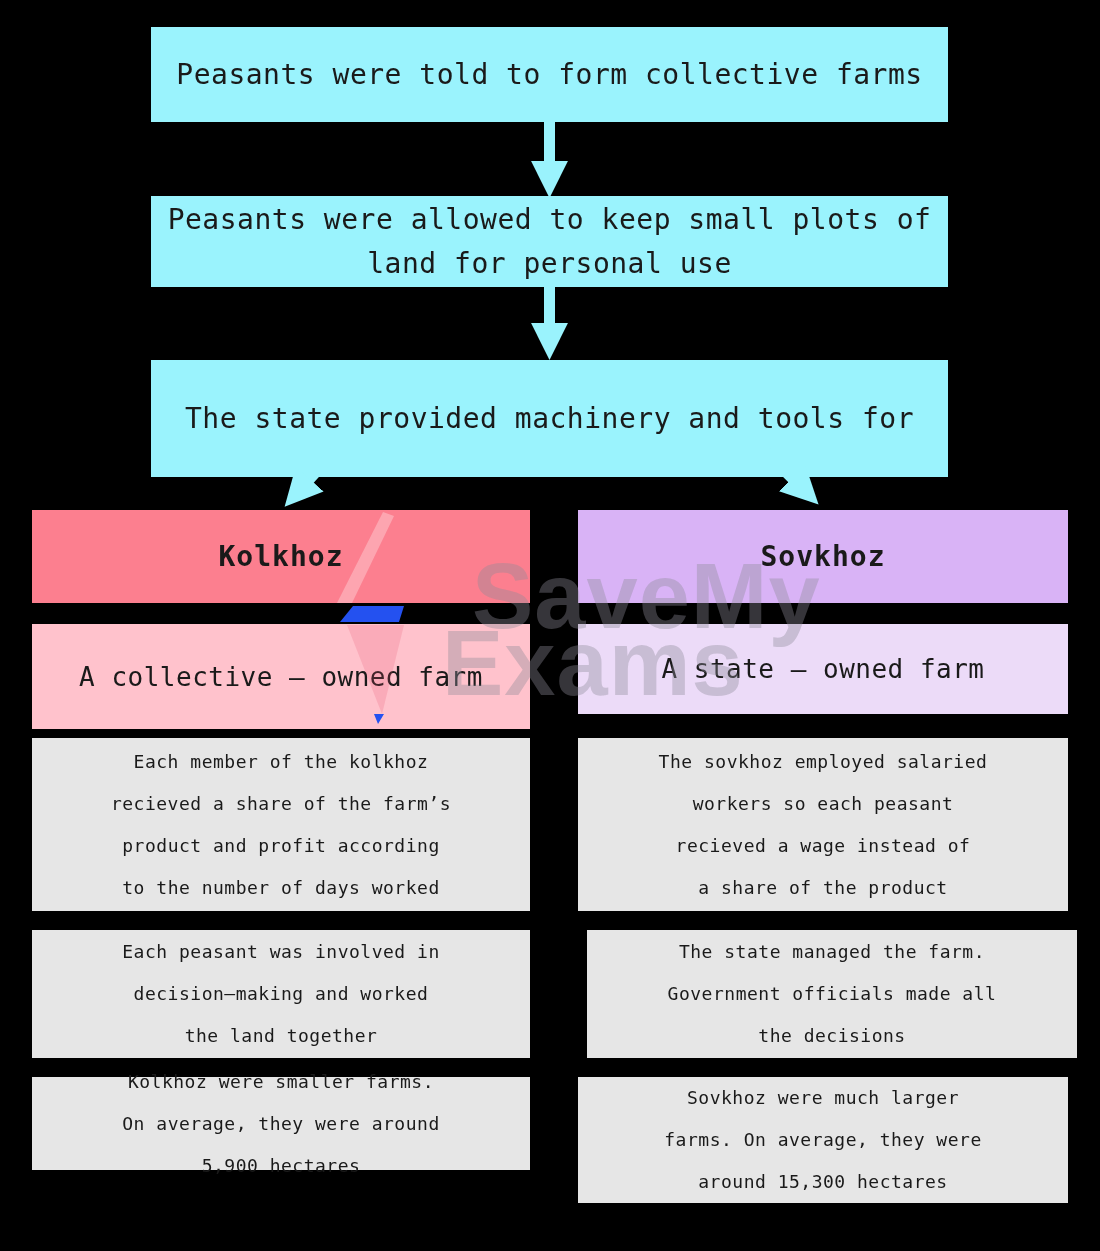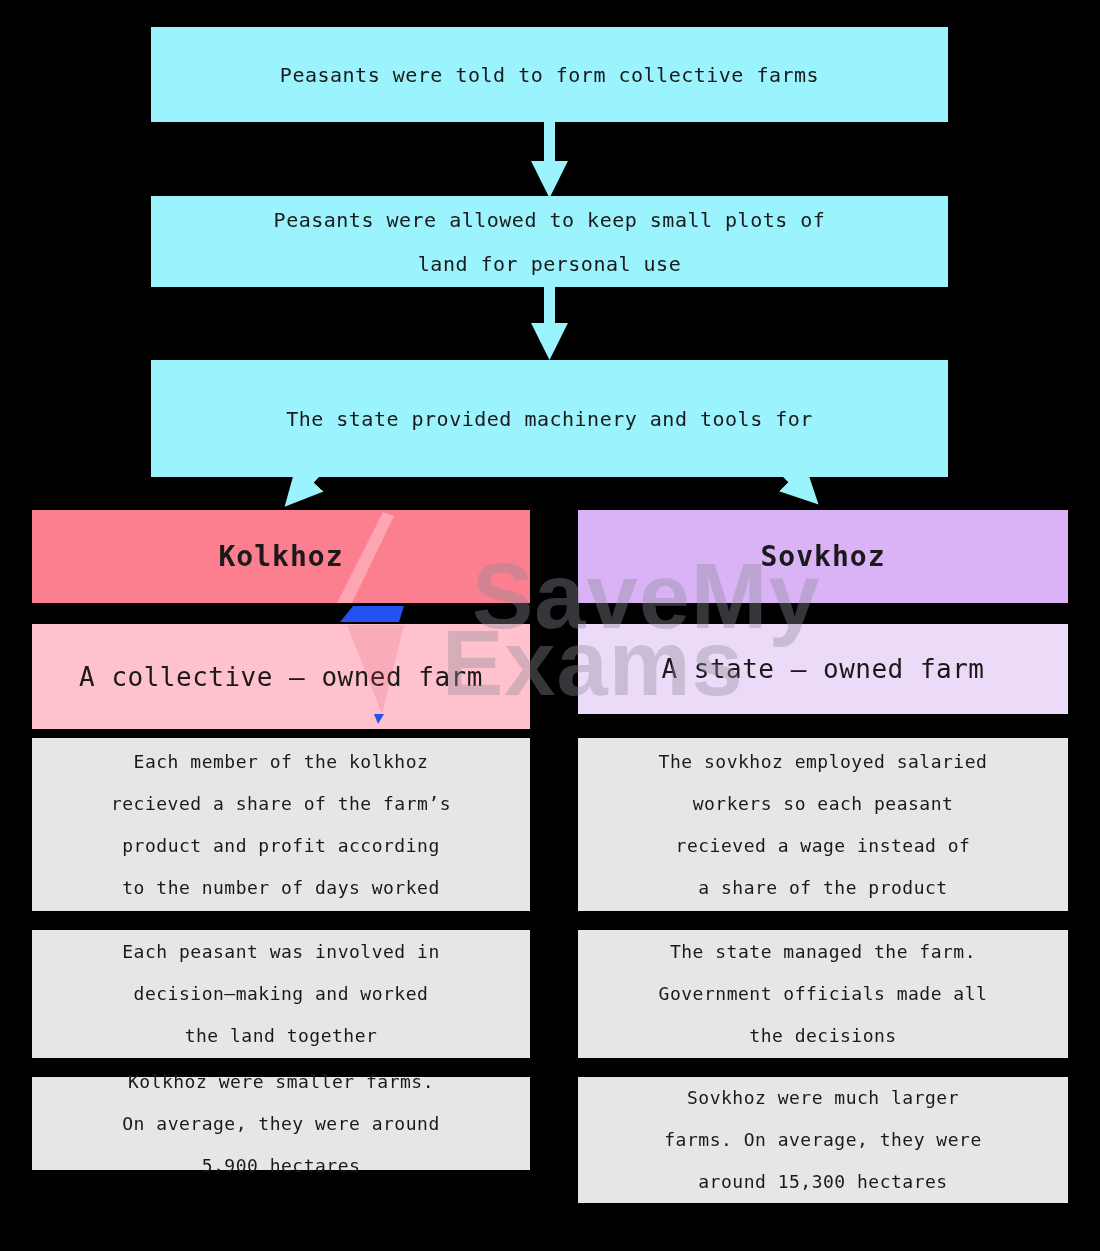"Peasants were told to form" .flow { font-size: 20px -> 28px }
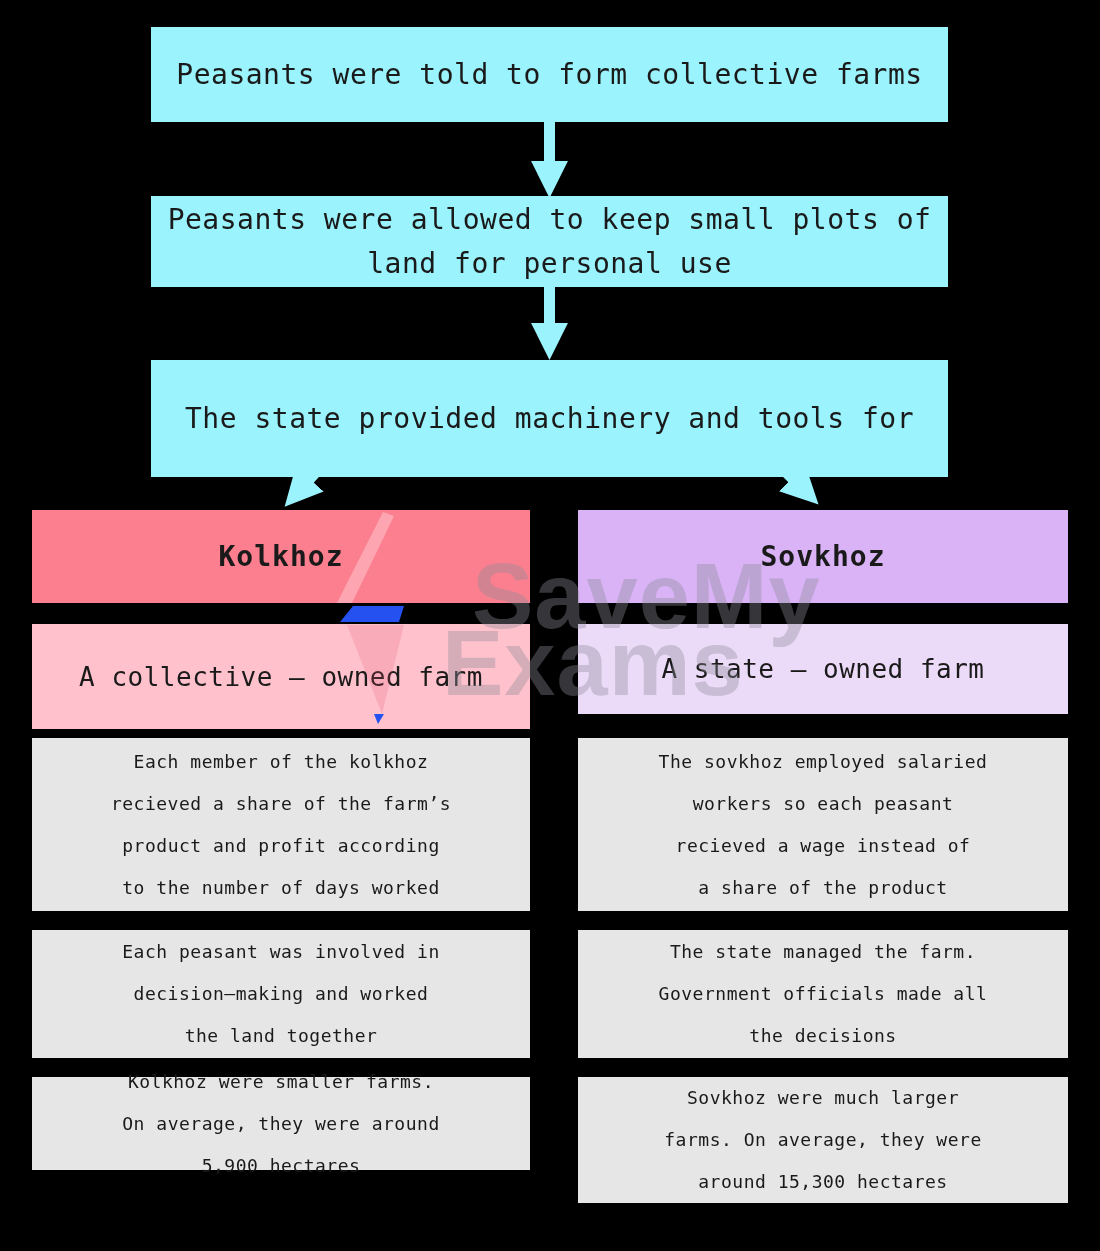"The state managed the farm." div.box { margin-left: none -> 9px }
